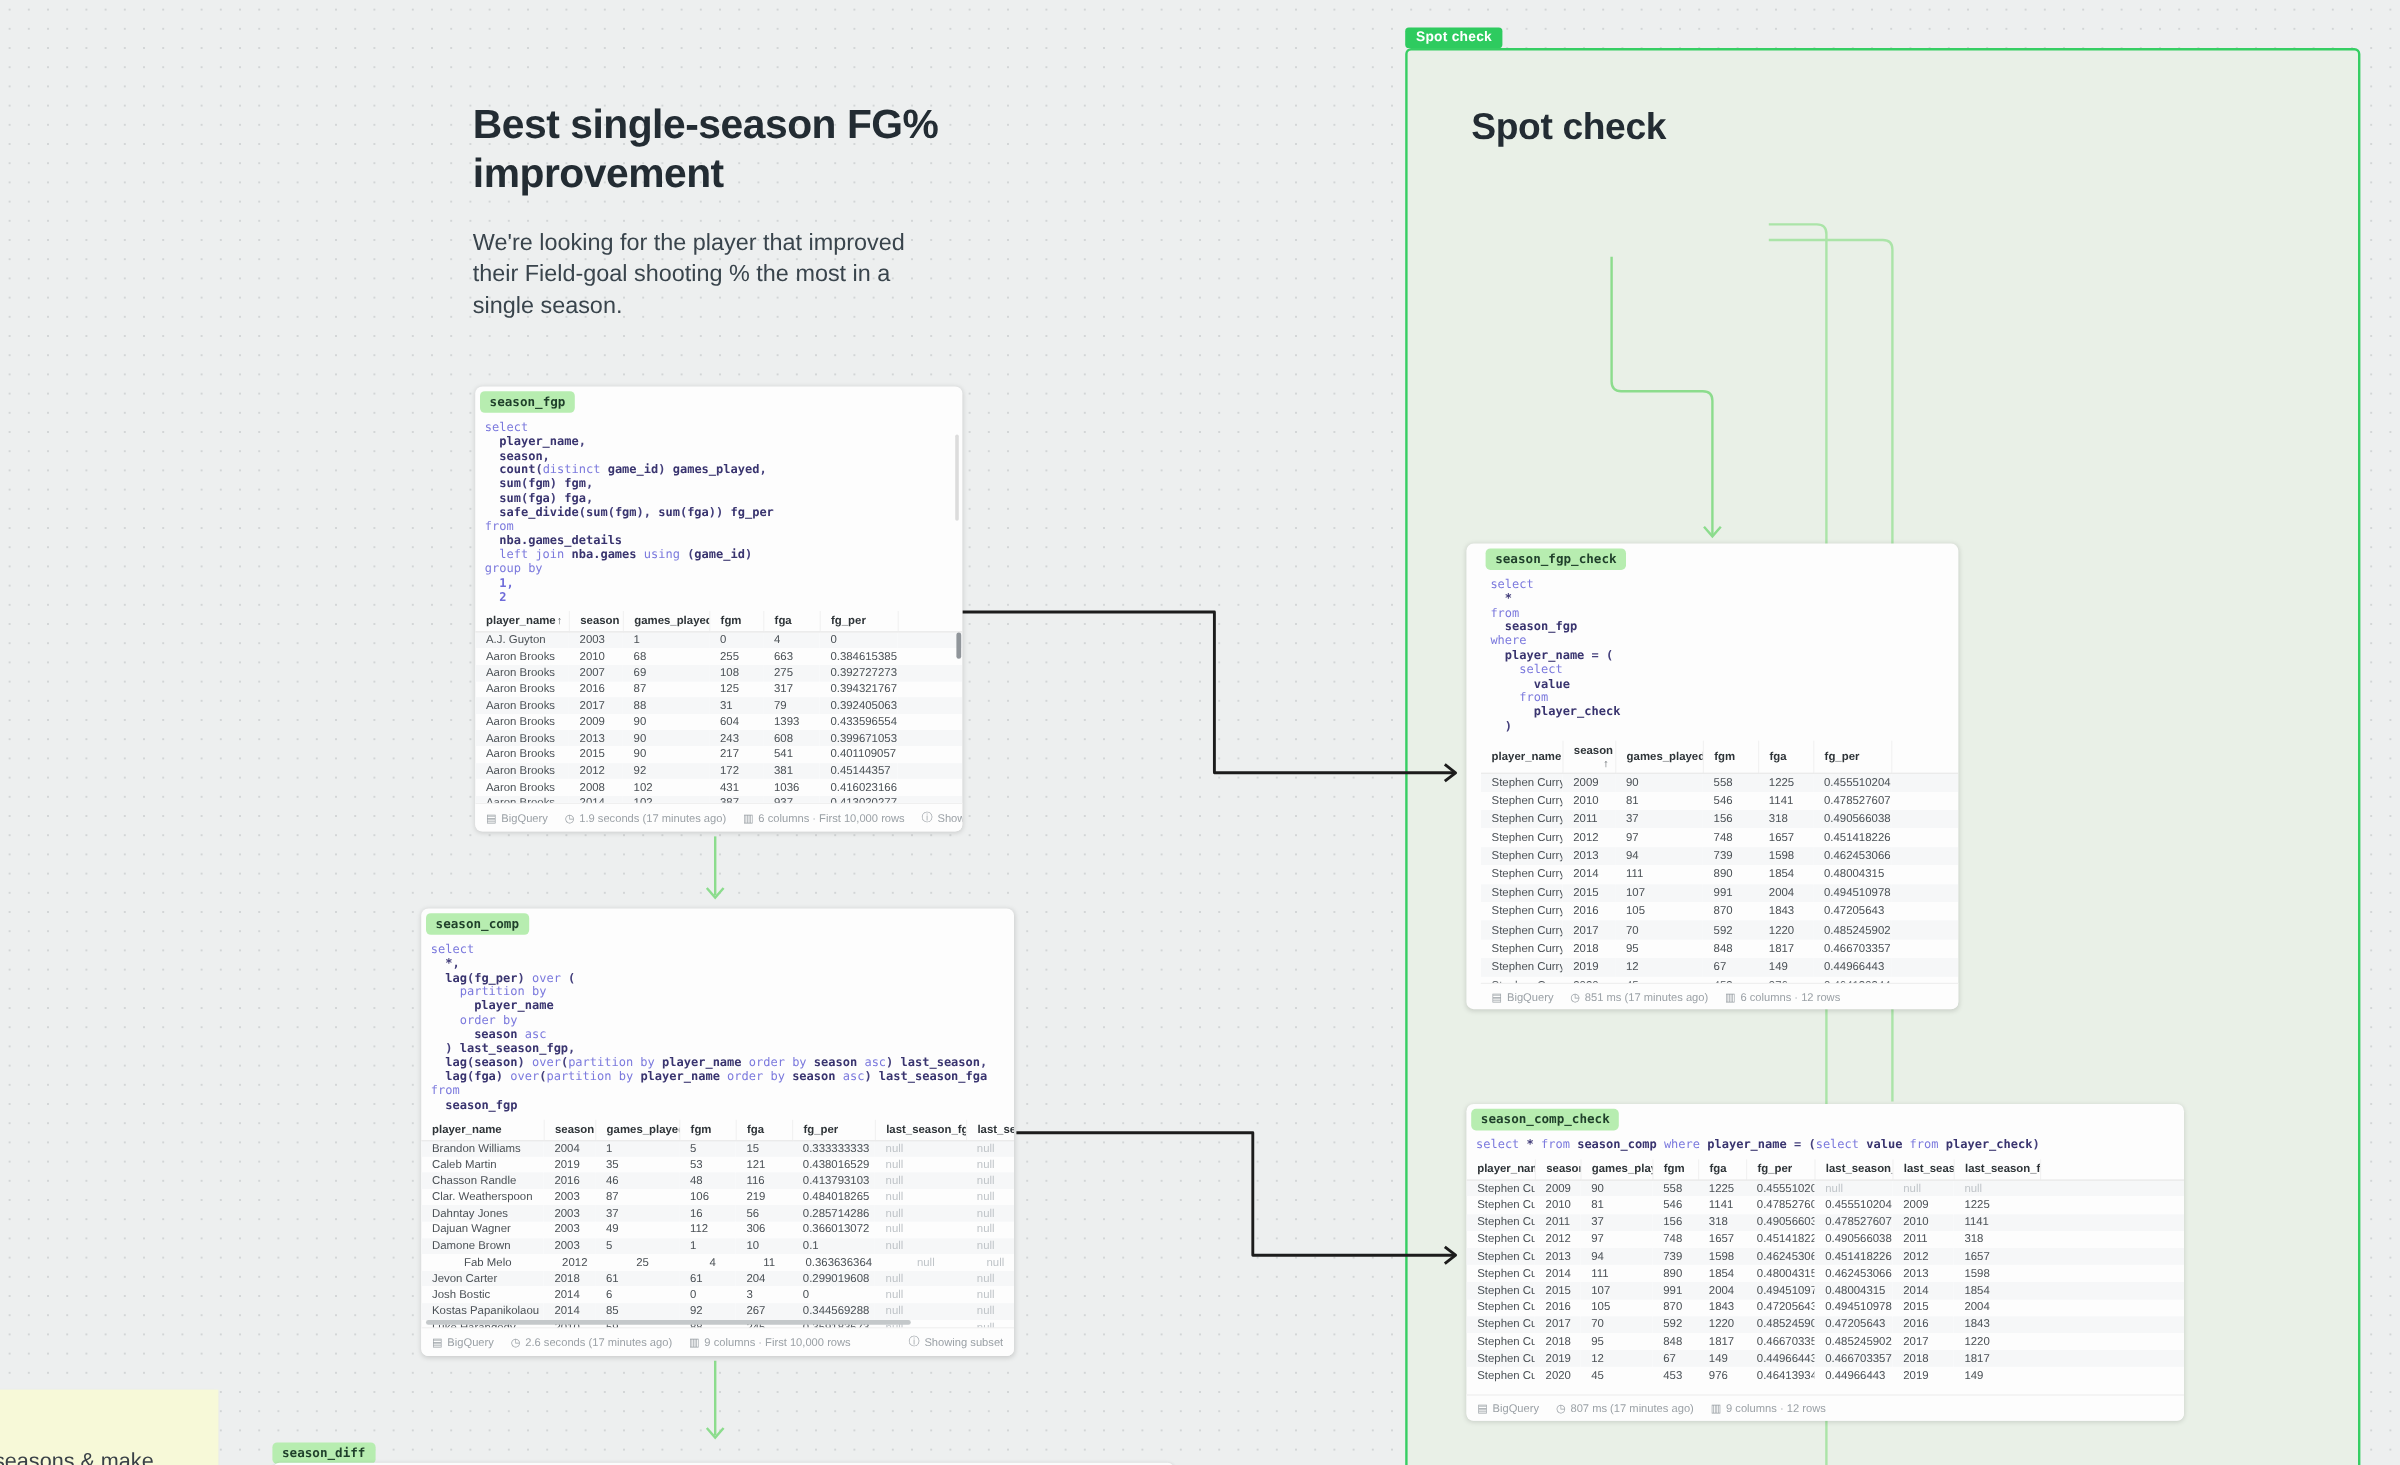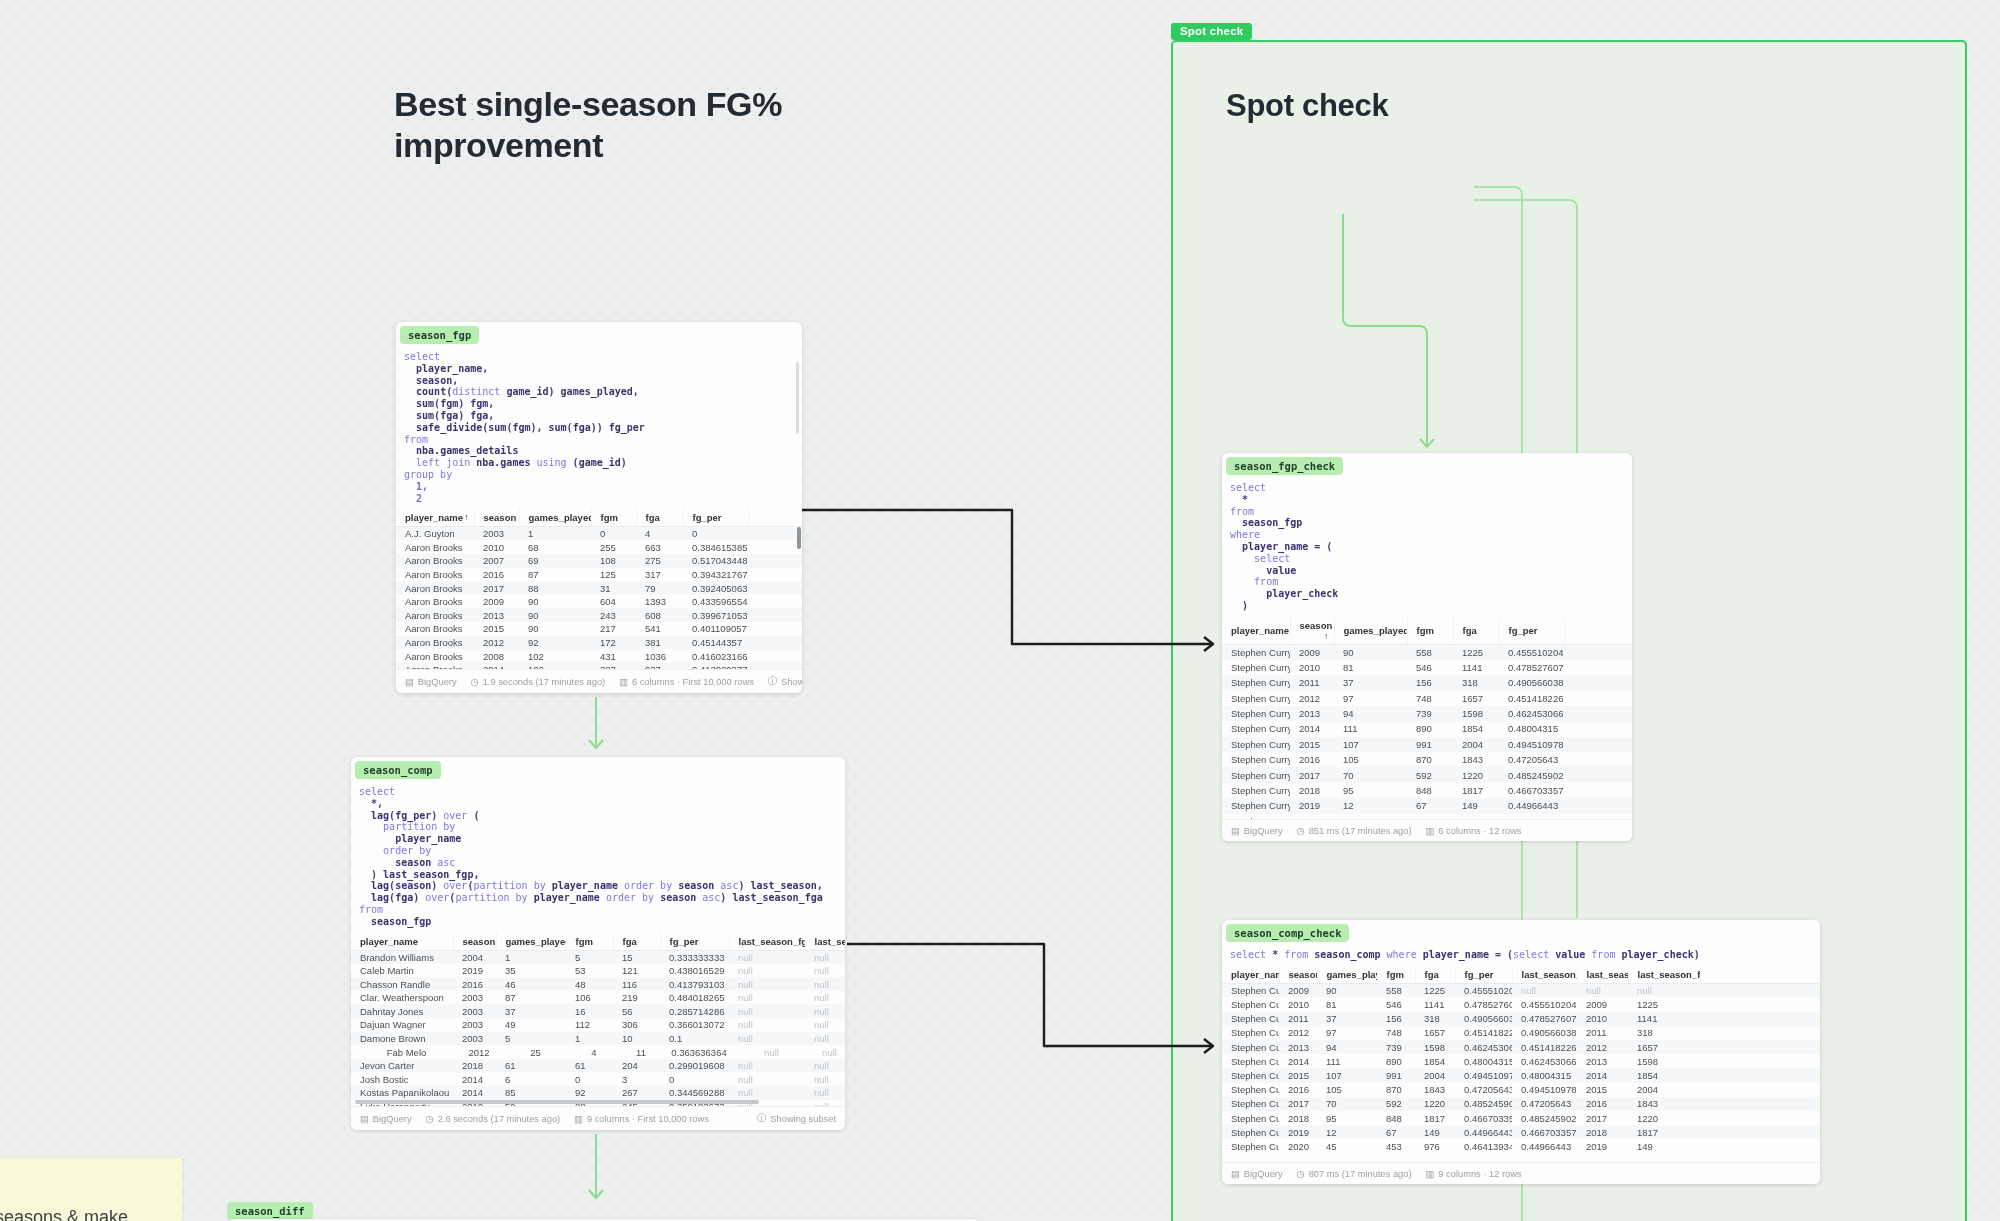"We're looking for the player" p { html: none -> <p>We're looking for the player that improved their Field-goal shooting % the most in a single season.</p> }
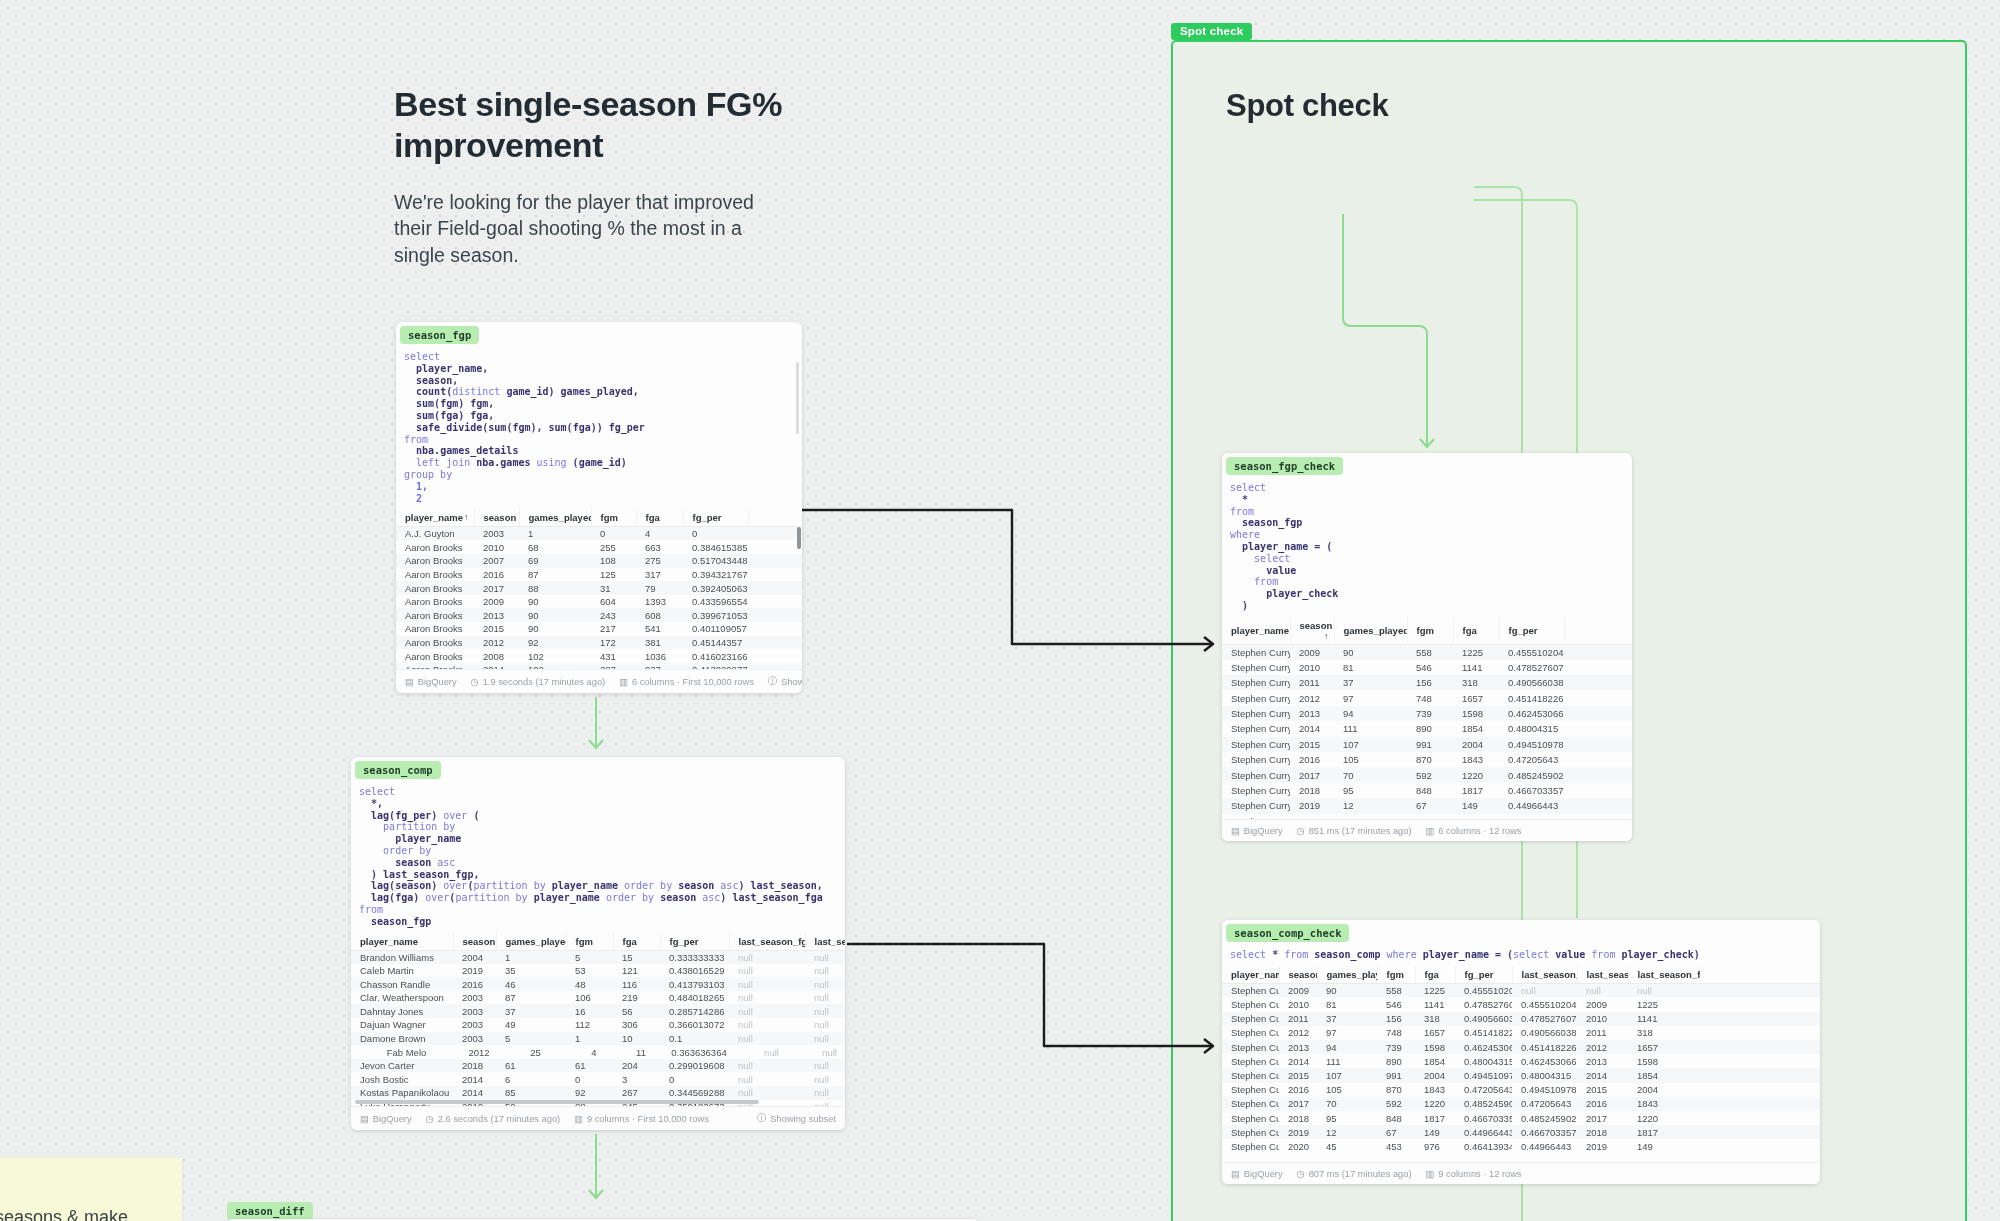"season_fgp_check" #cell-fgpc { padding-left: none -> 12px }
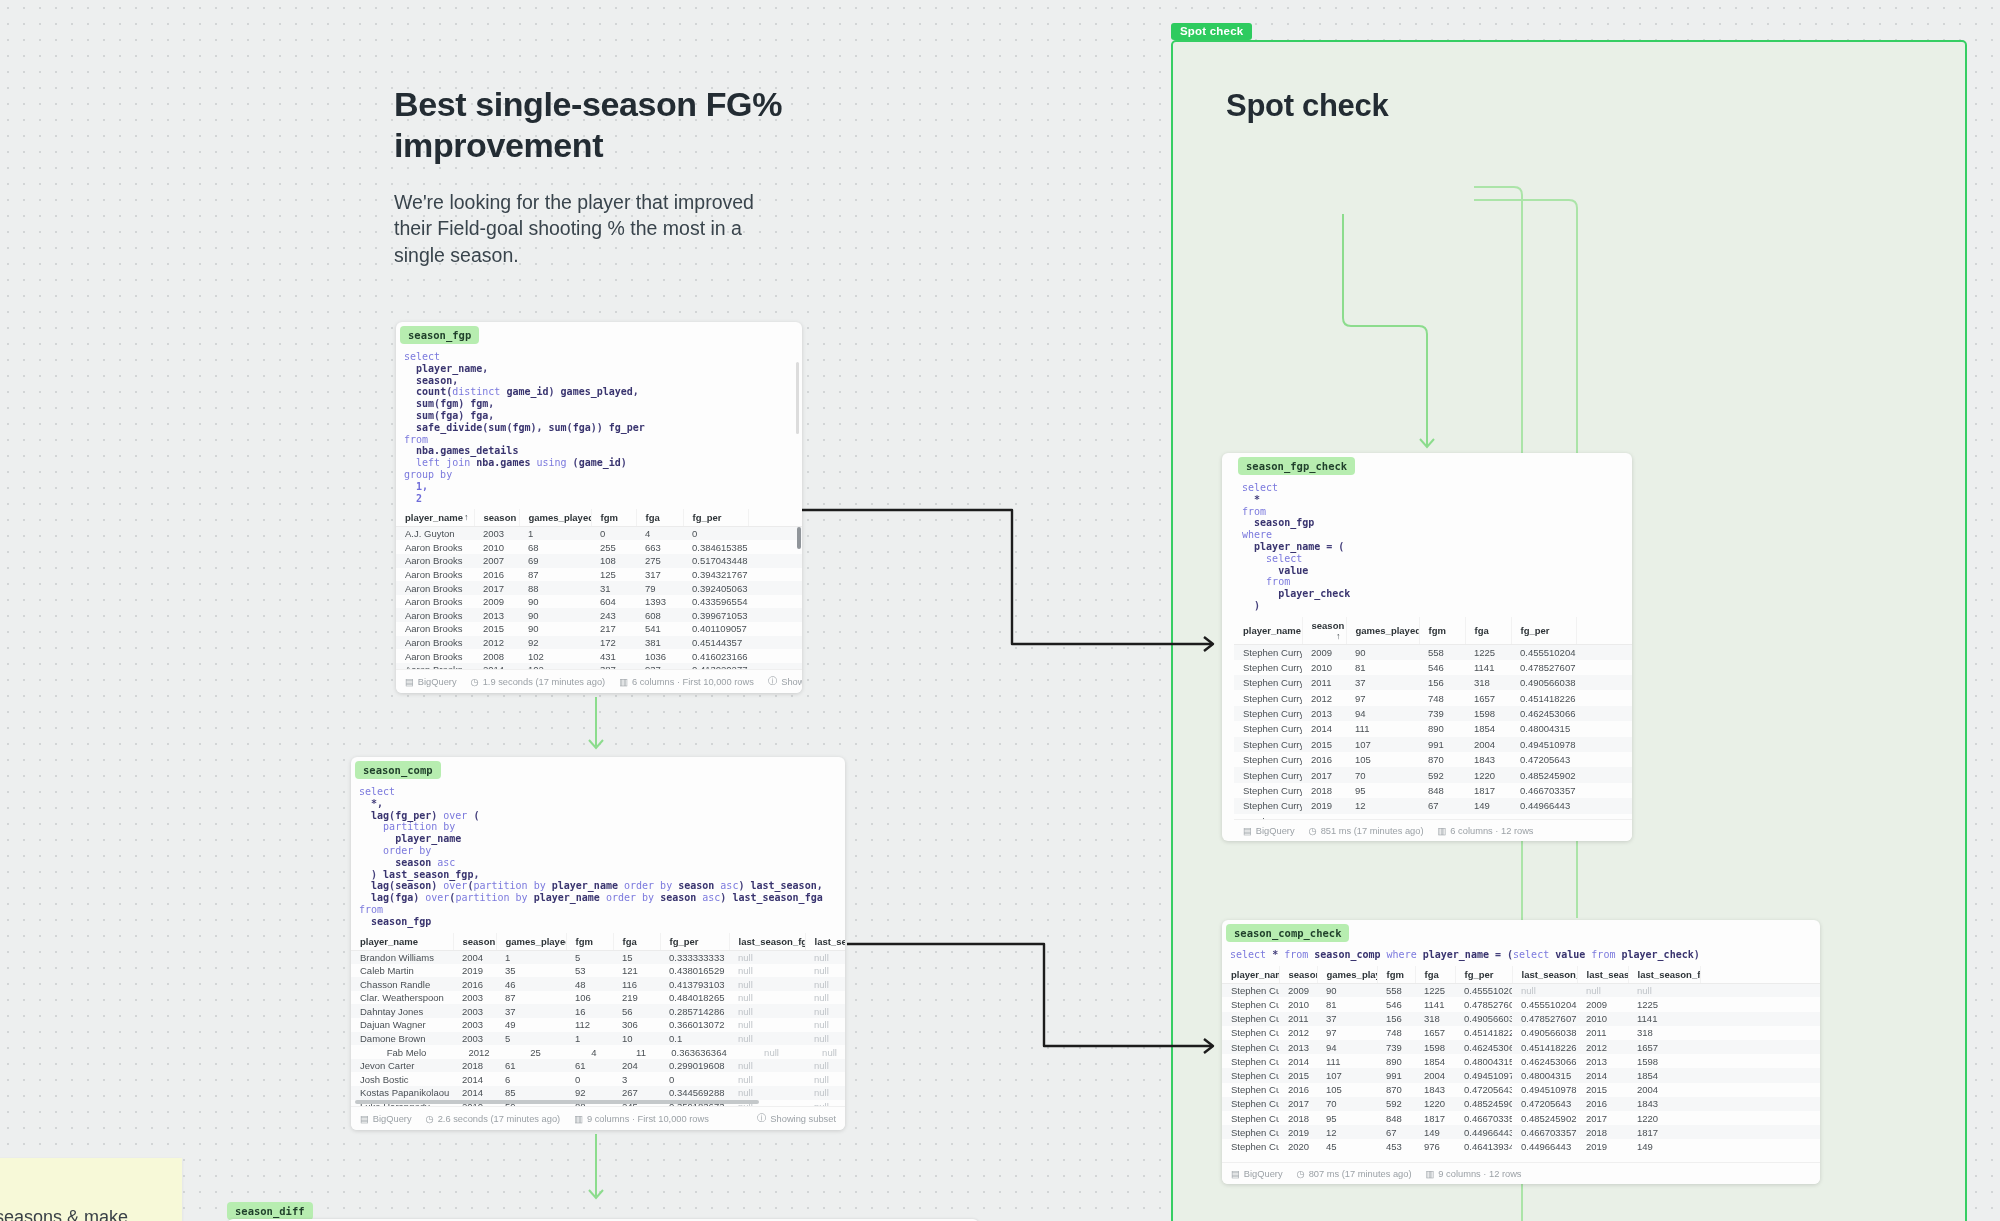"0.517043448" td { text: 0.517043448 -> 0.392727273 }
